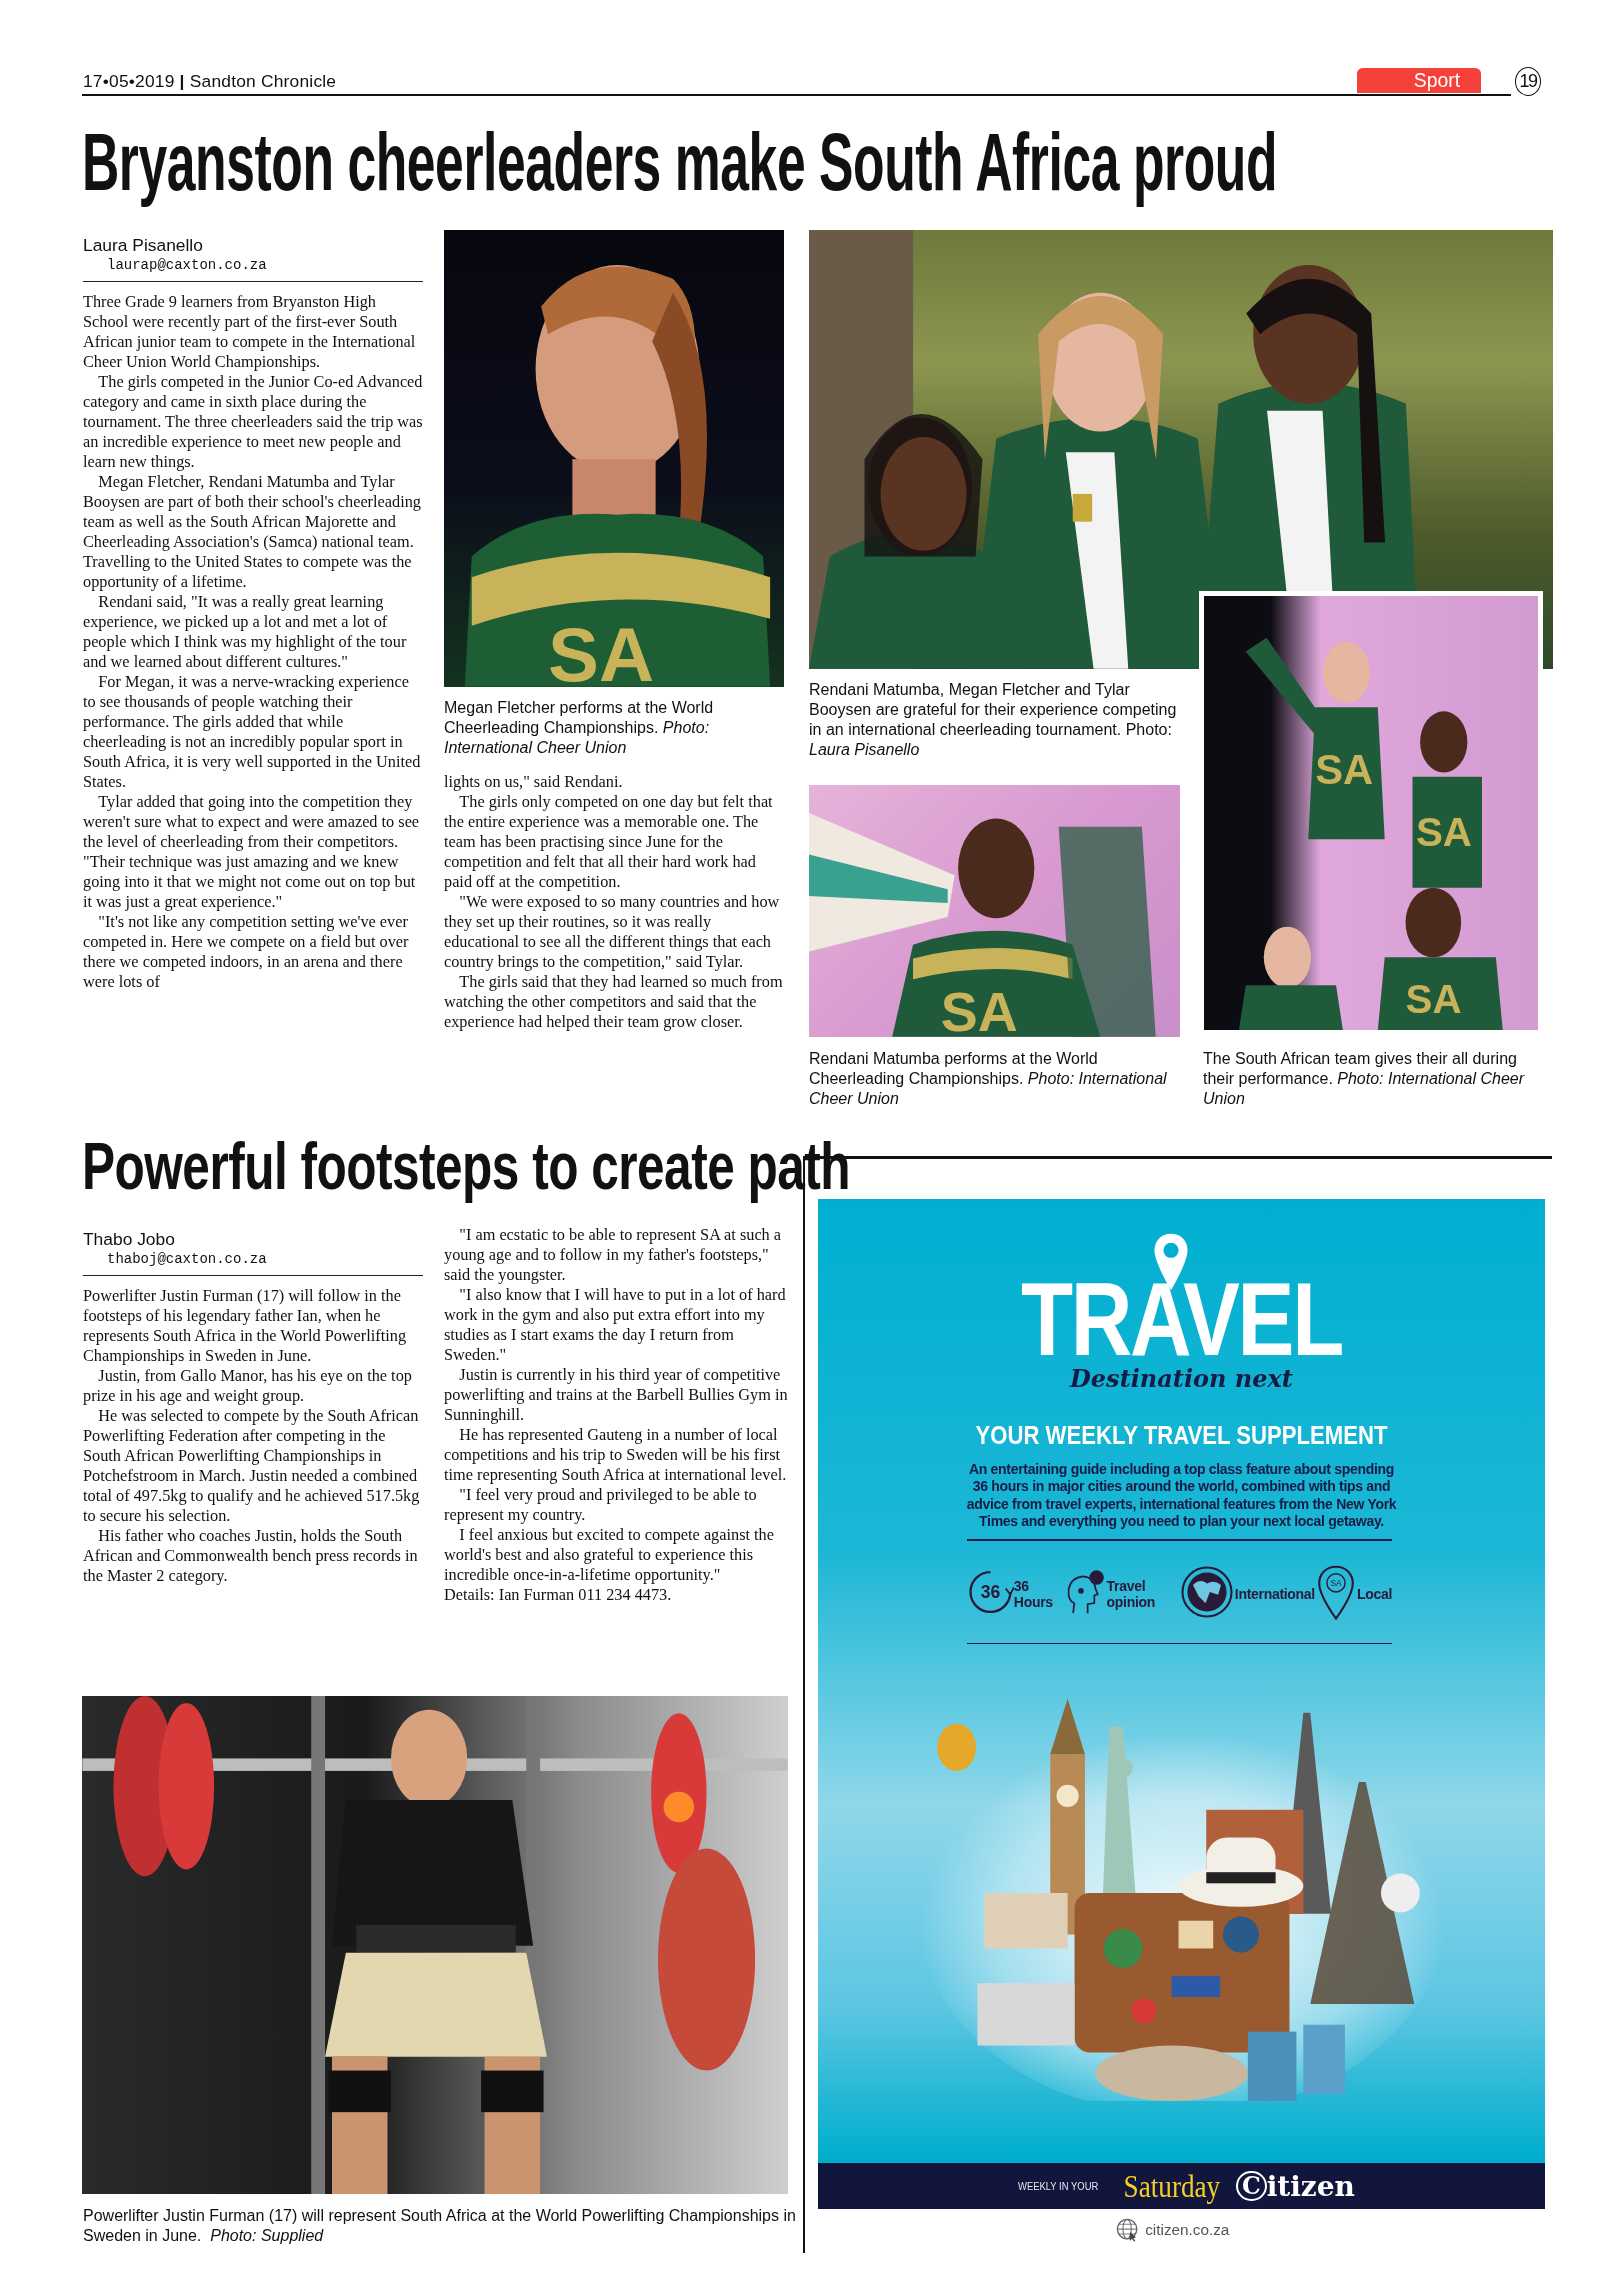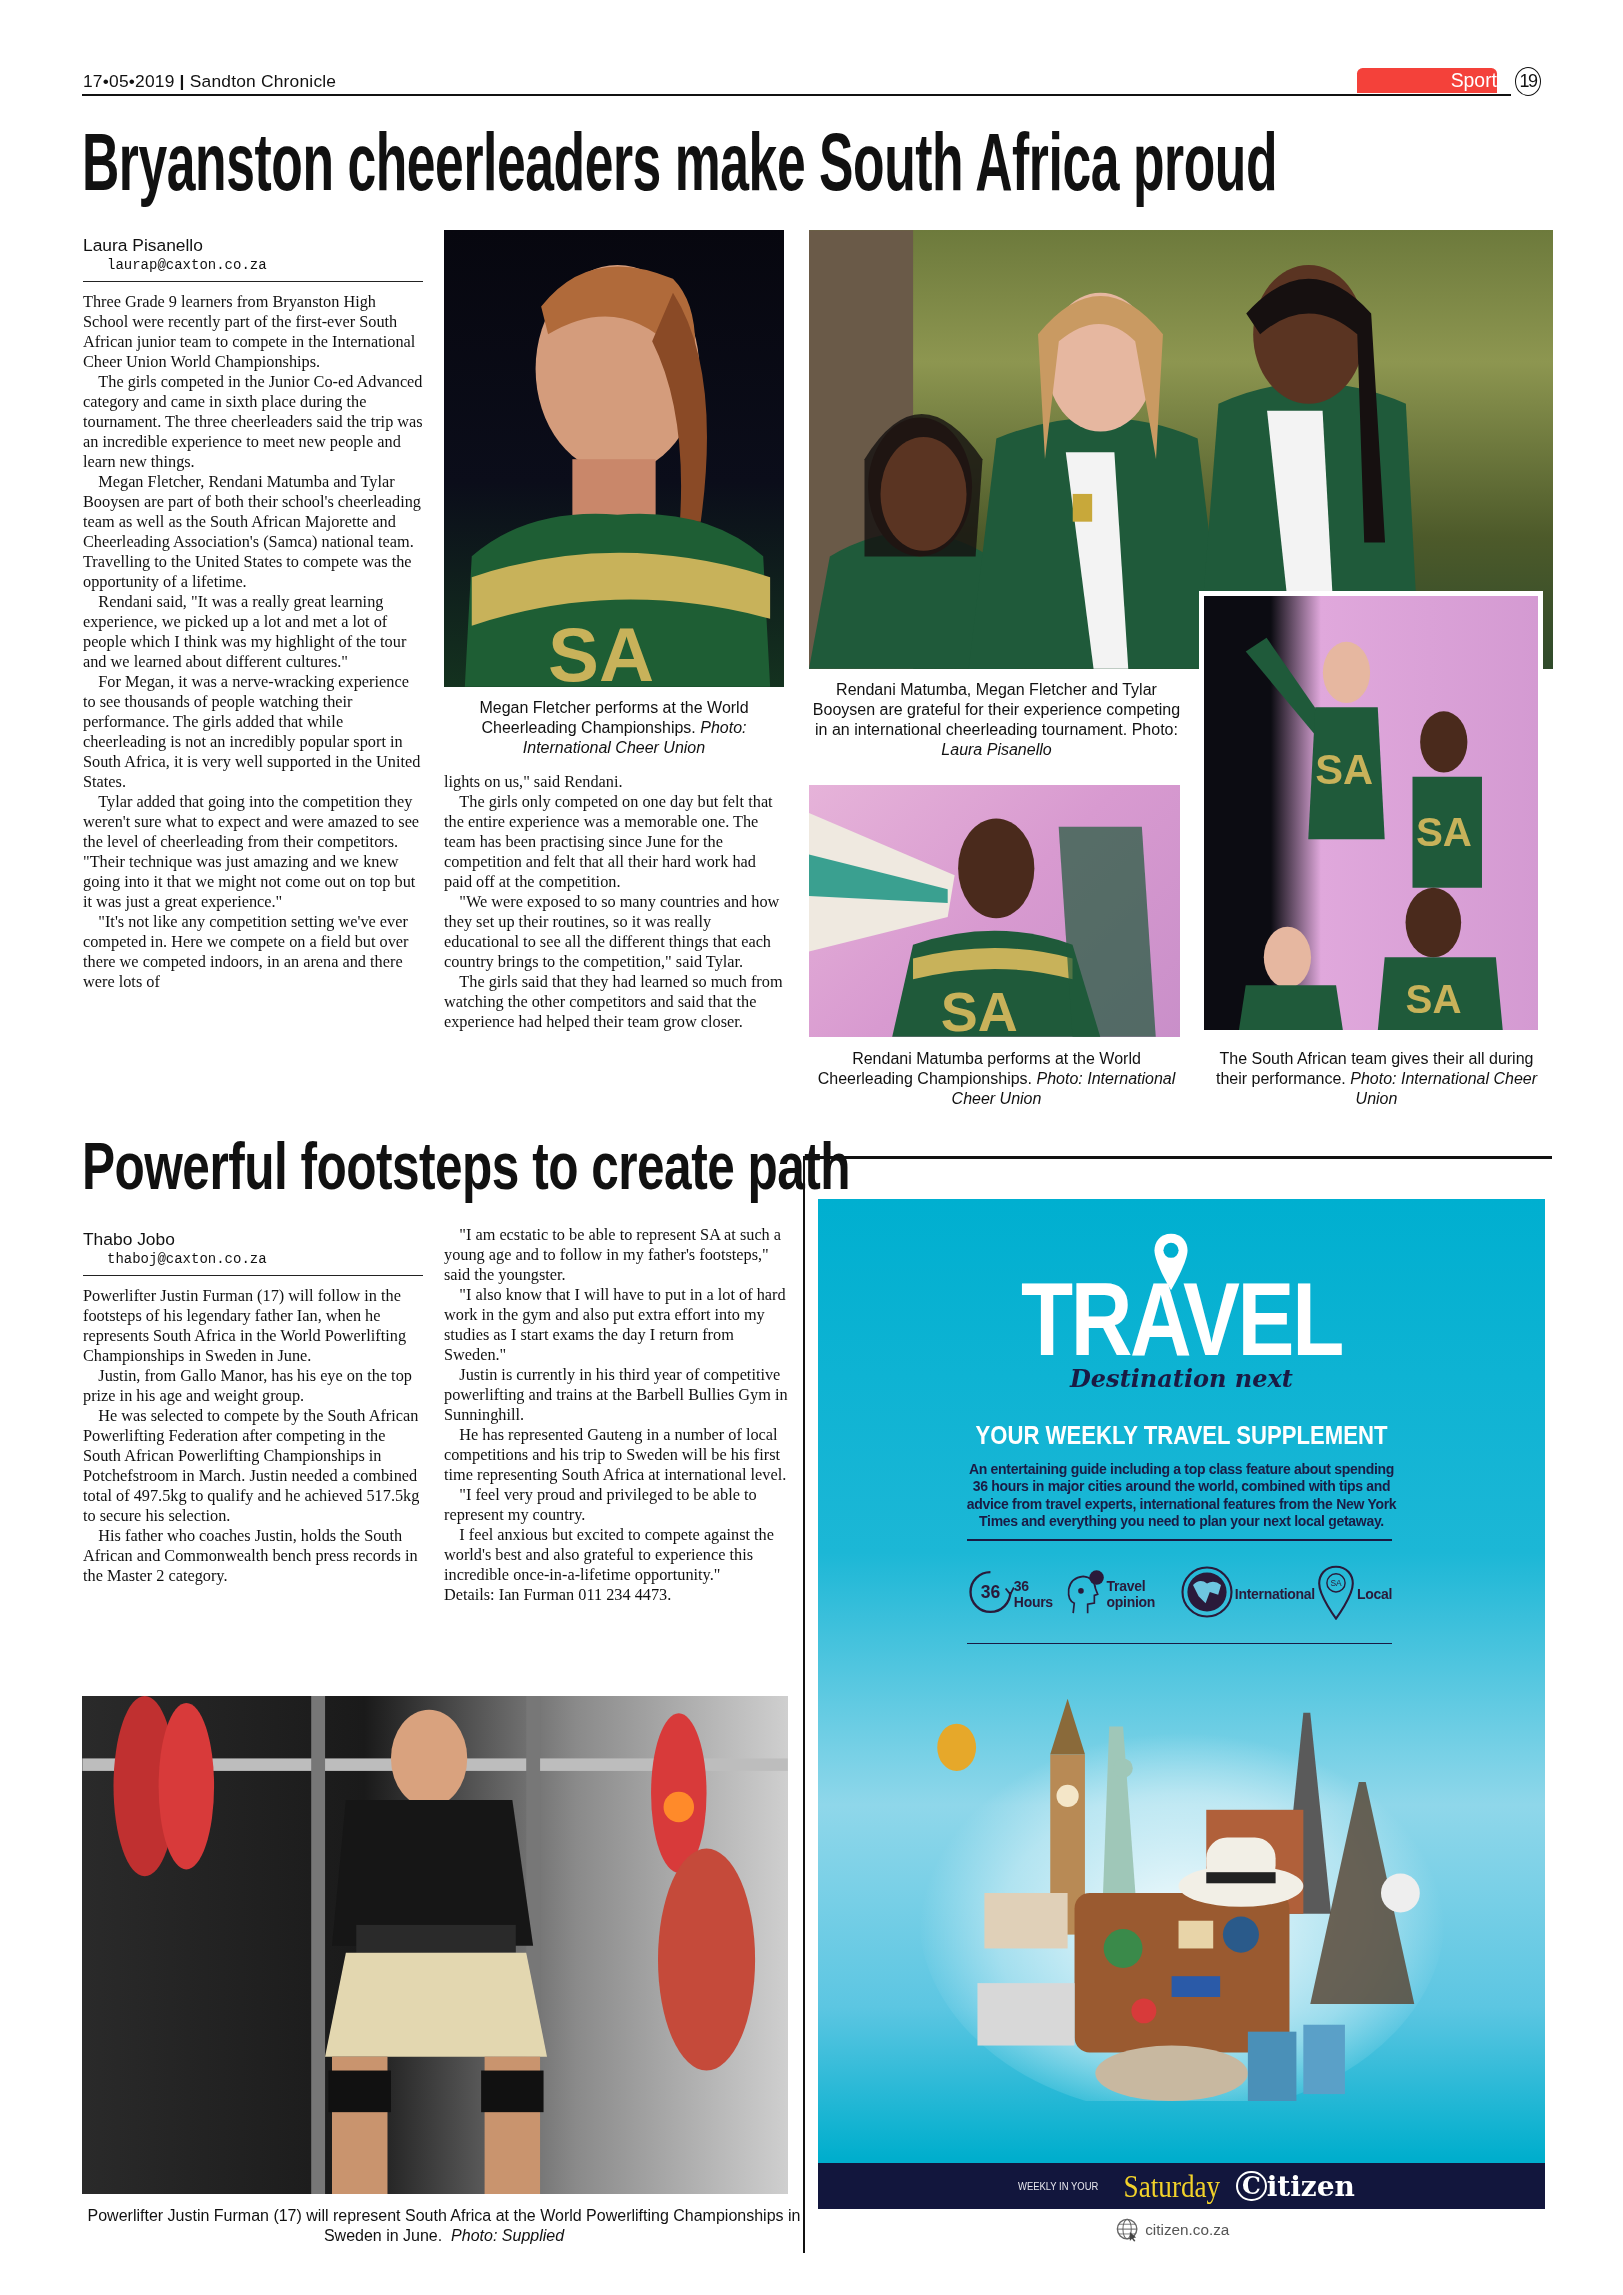"Sport" .sport-tab { text-align: right -> center; width: 140px -> 124px }
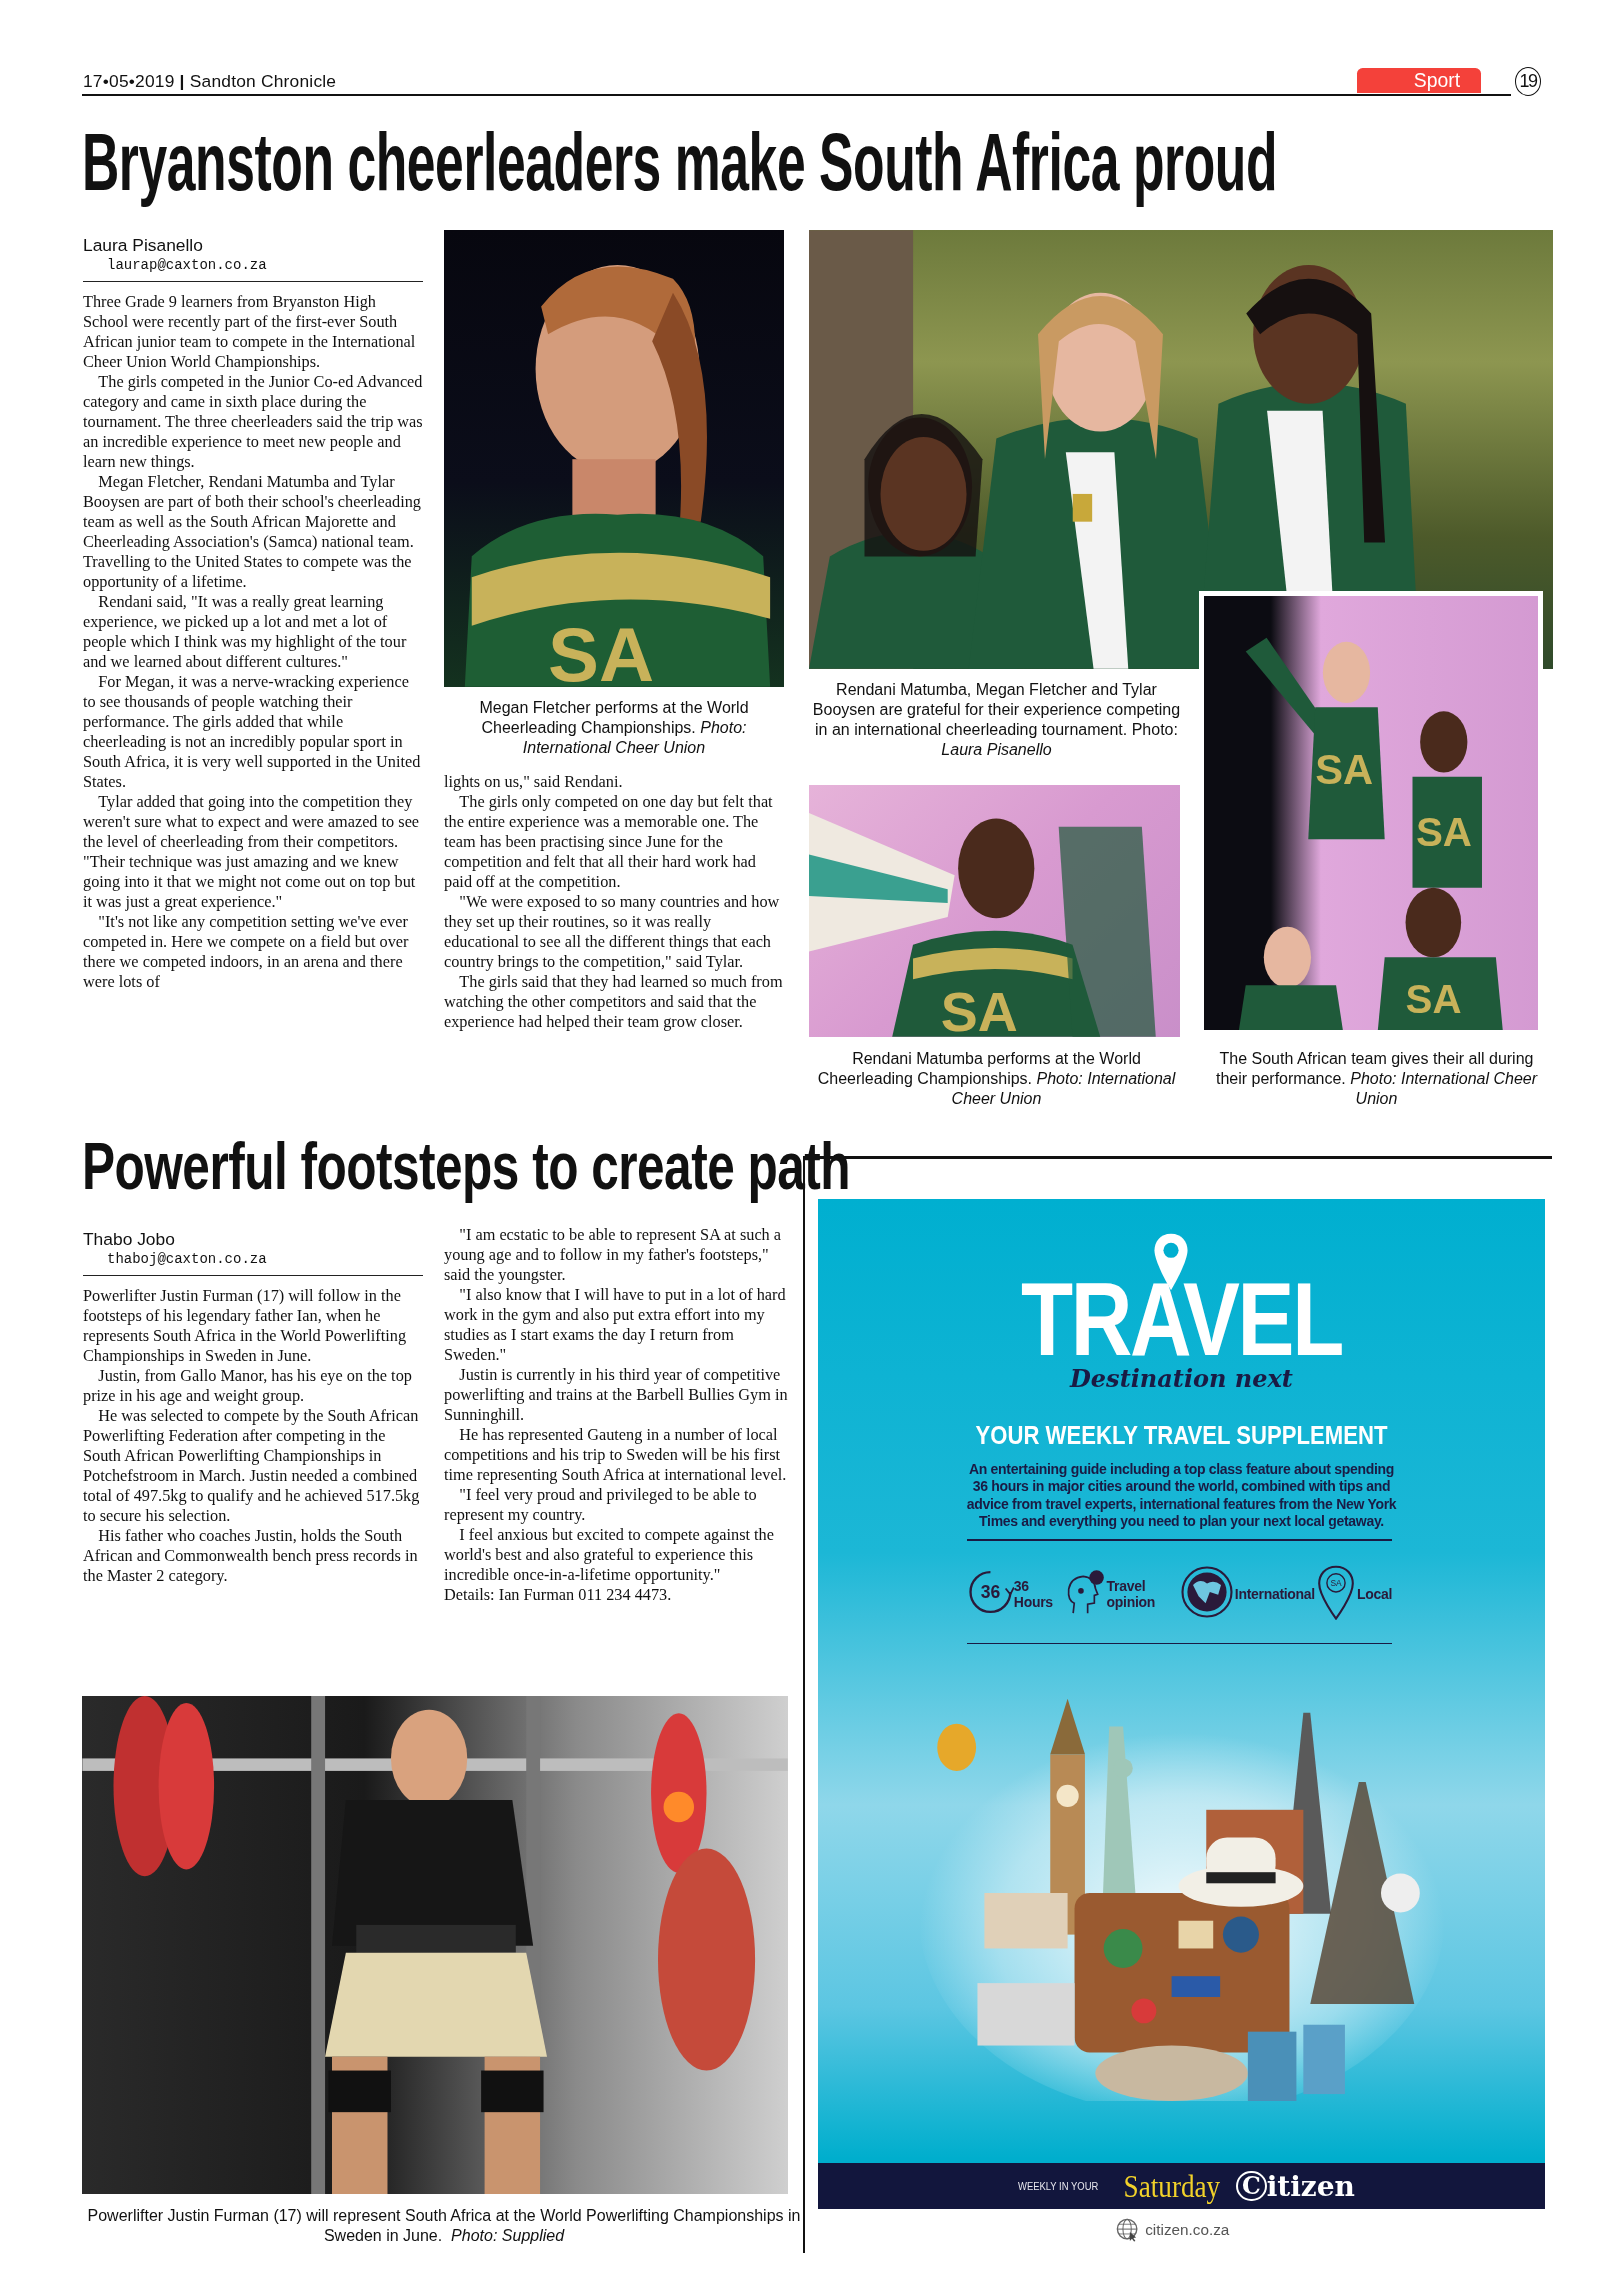"Rendani Matumba, Megan Fletcher and" .caption { text-align: center -> none }
